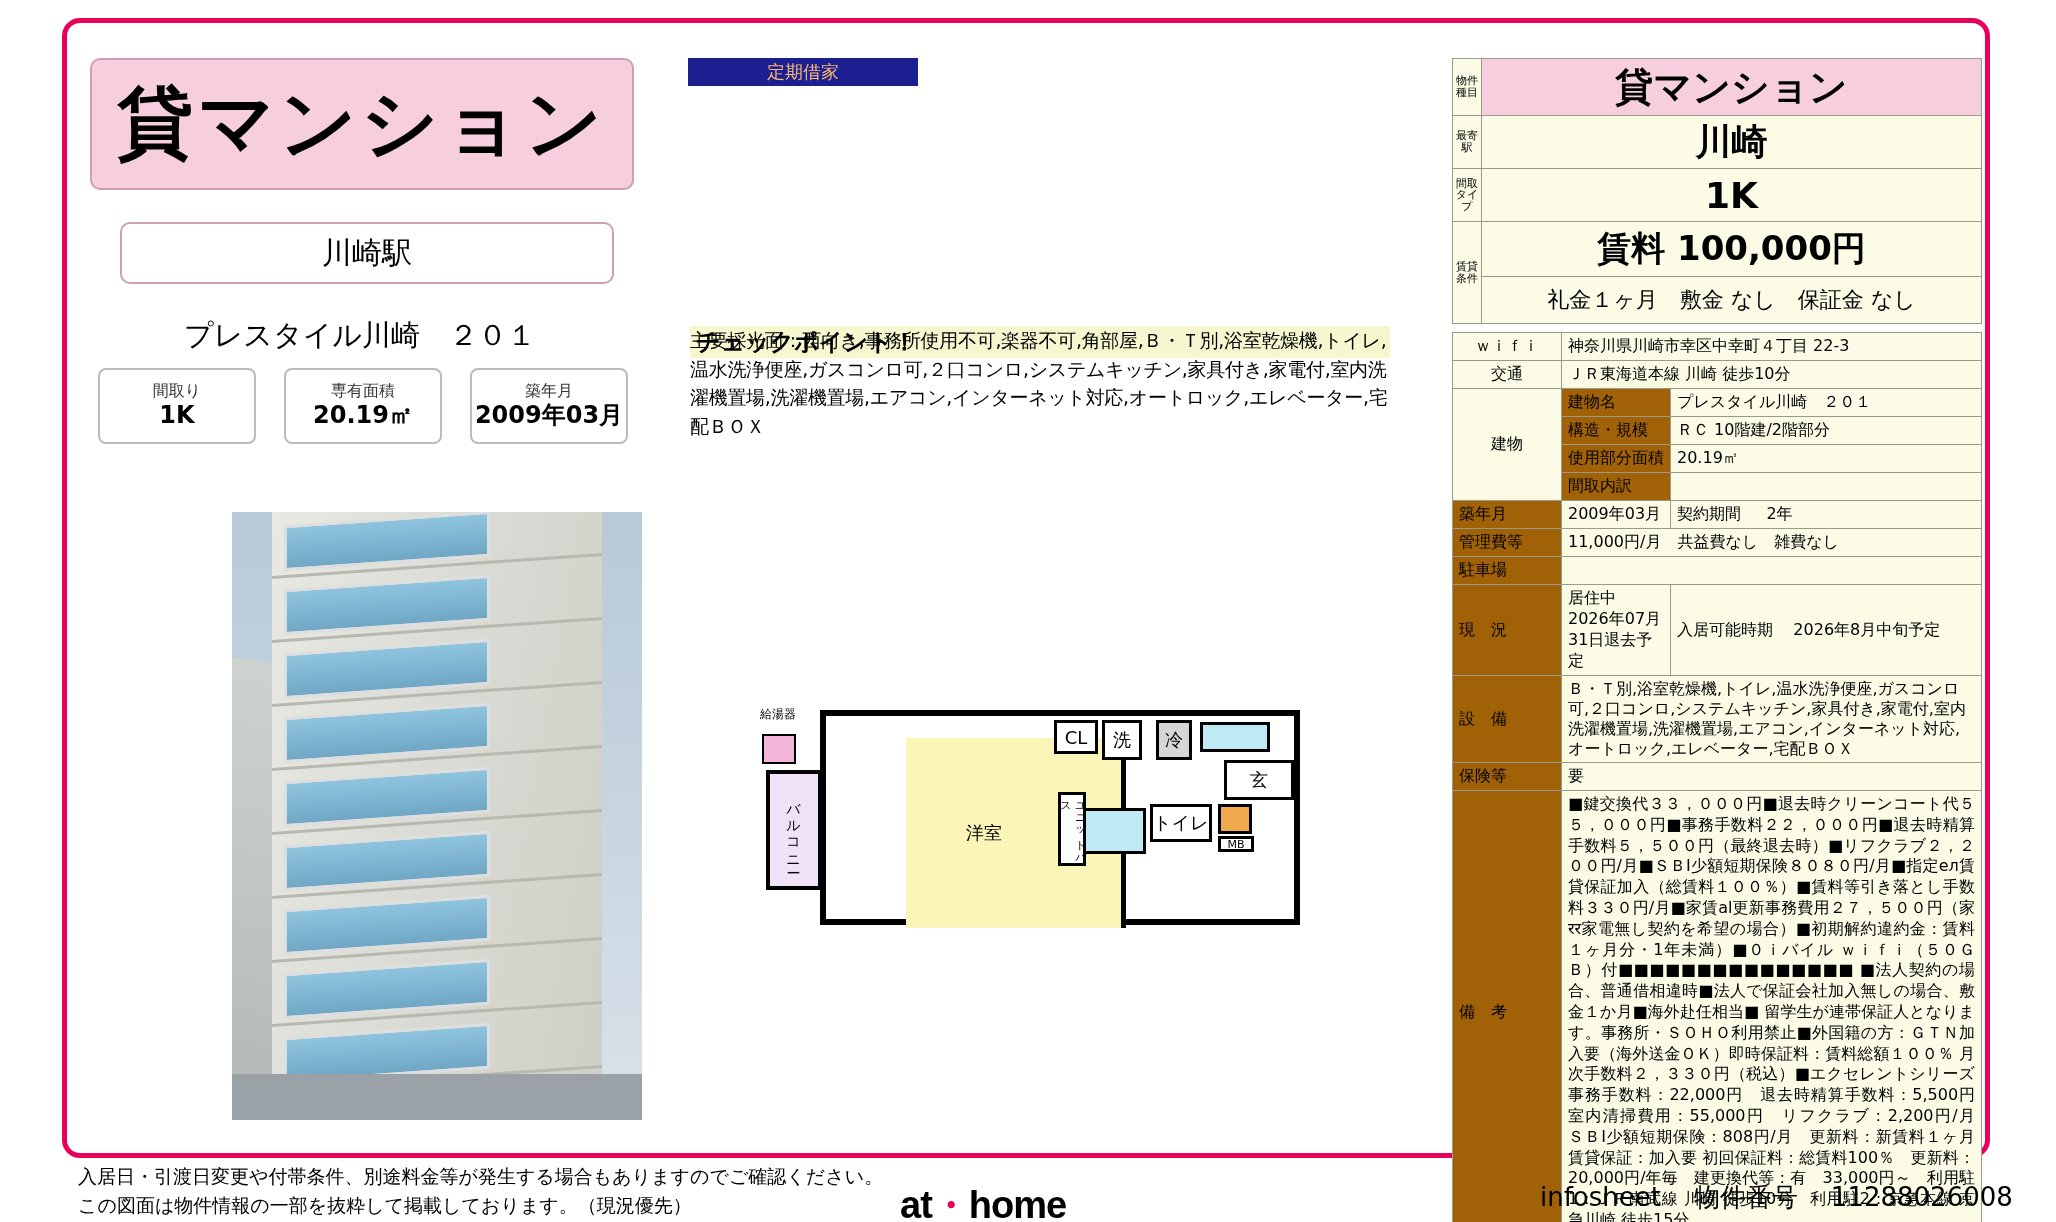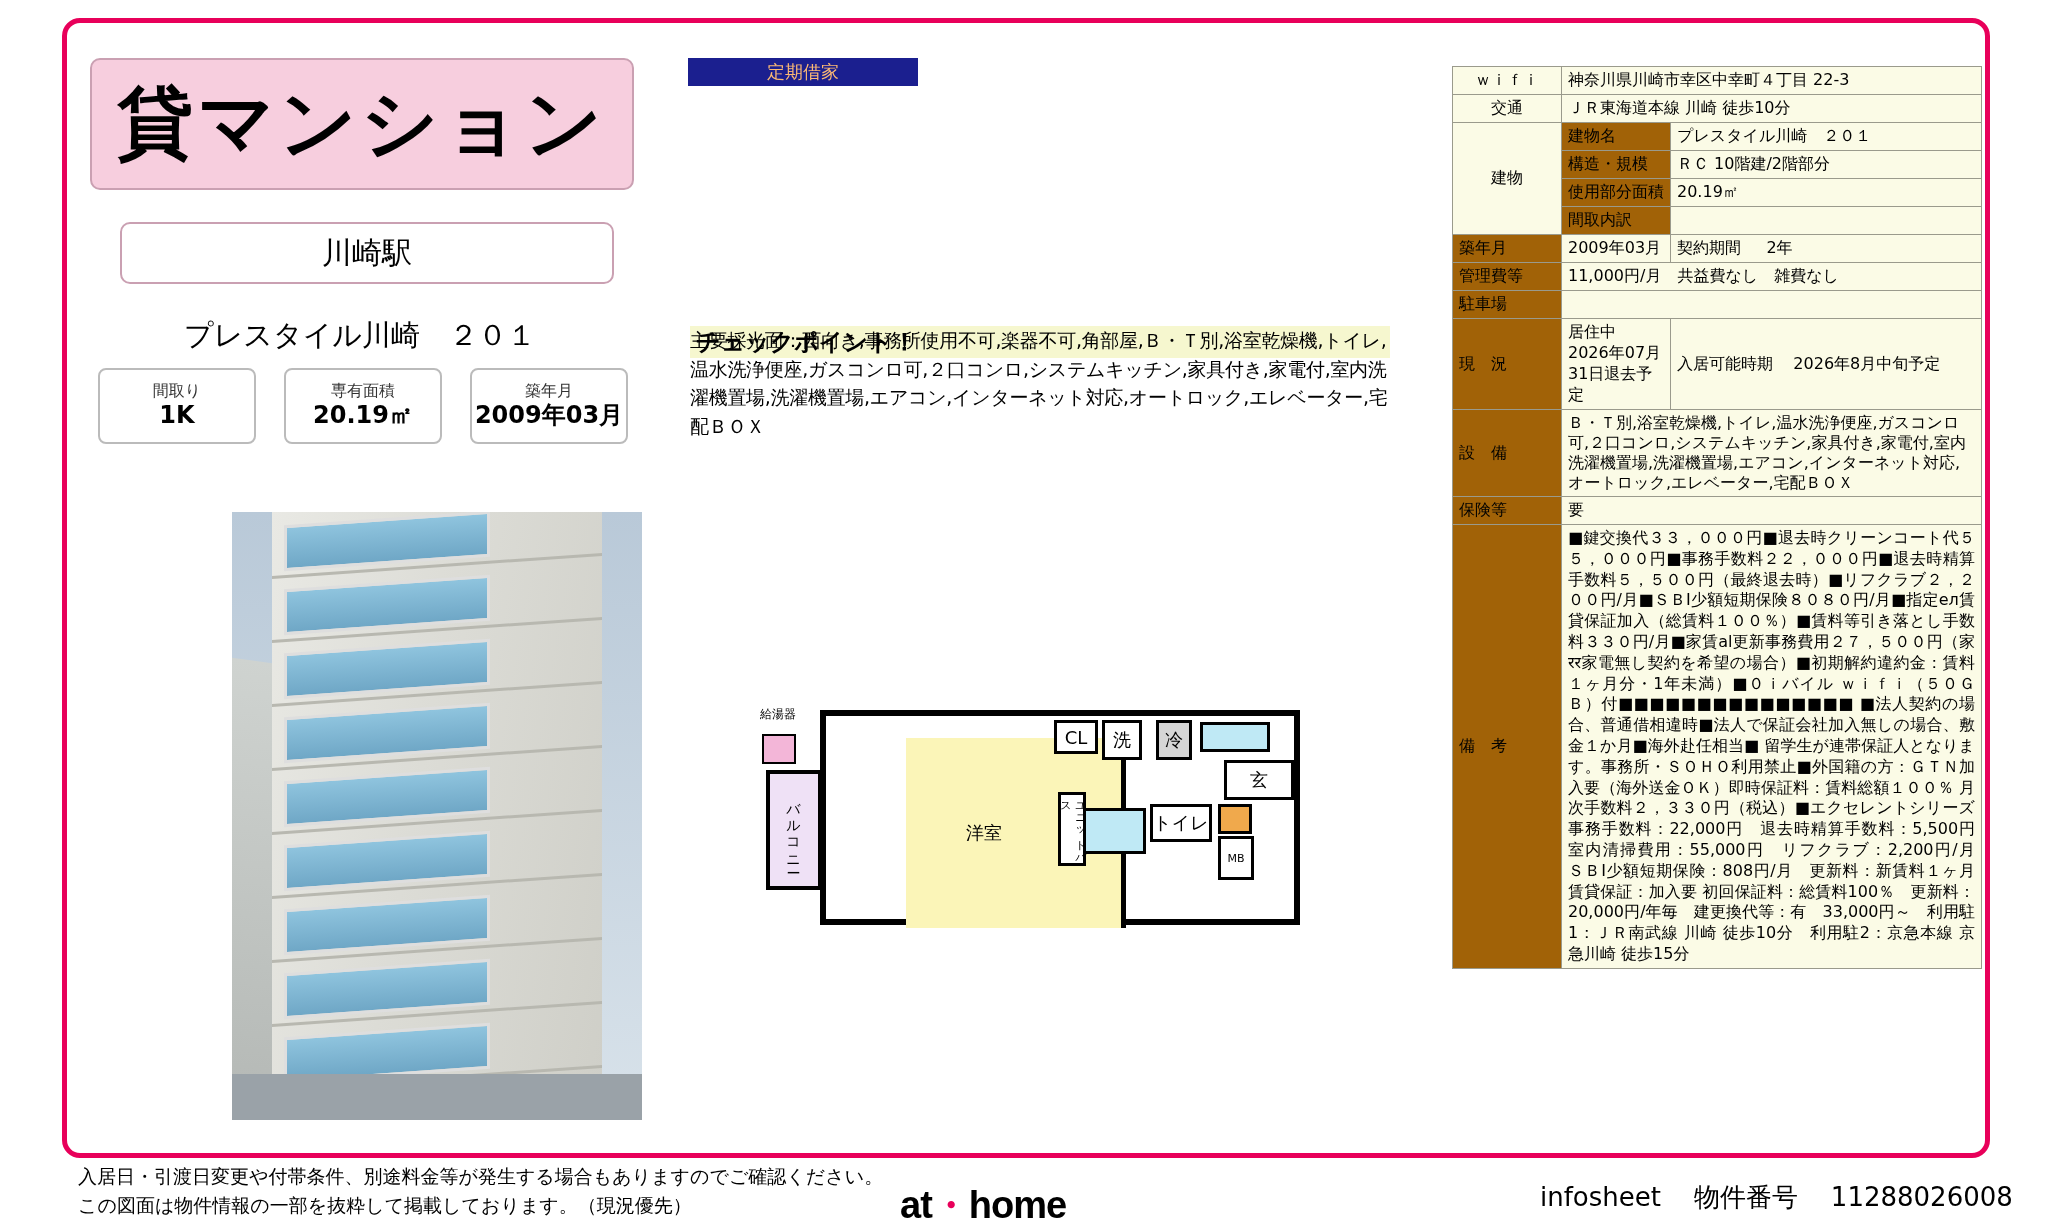"物件種目" table.t1 { html: none -> <table> <tbody> <tr> <td>物件種目</td> <td>貸マンション</td> </tr> <tr> <td>最寄駅</td> <td>川崎</td> </tr> <tr> <td>間取タイプ</td> <td>1K</td> </tr> <tr> <td>賃貸条件</td> <td>賃料 100,000円</td> </tr> <tr> <td>礼金１ヶ月 敷金 なし 保証金 なし</td> </tr> </tbody> </table> }
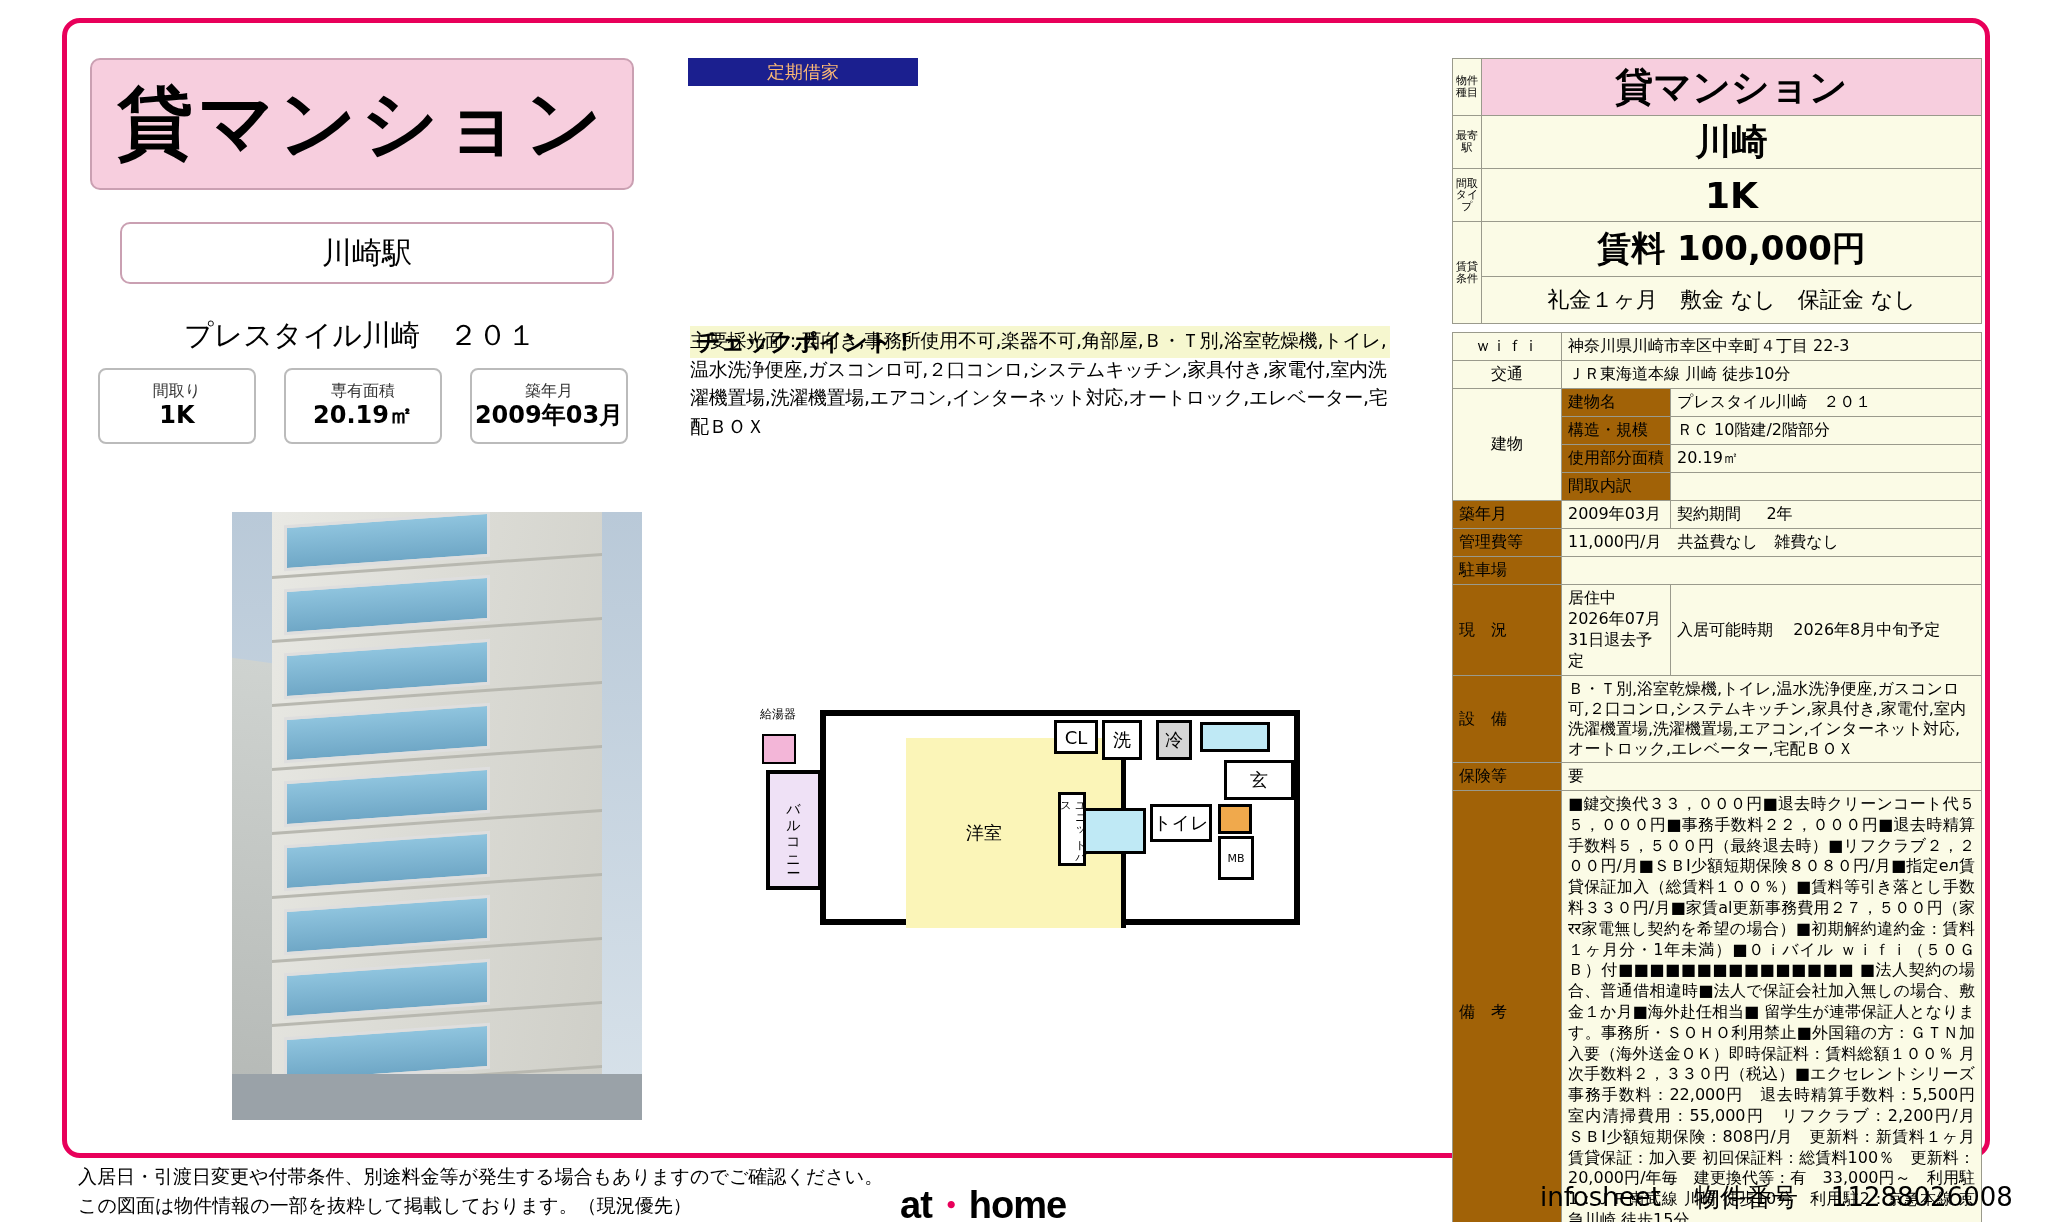"MB" div.box { height: 44px -> 16px }
